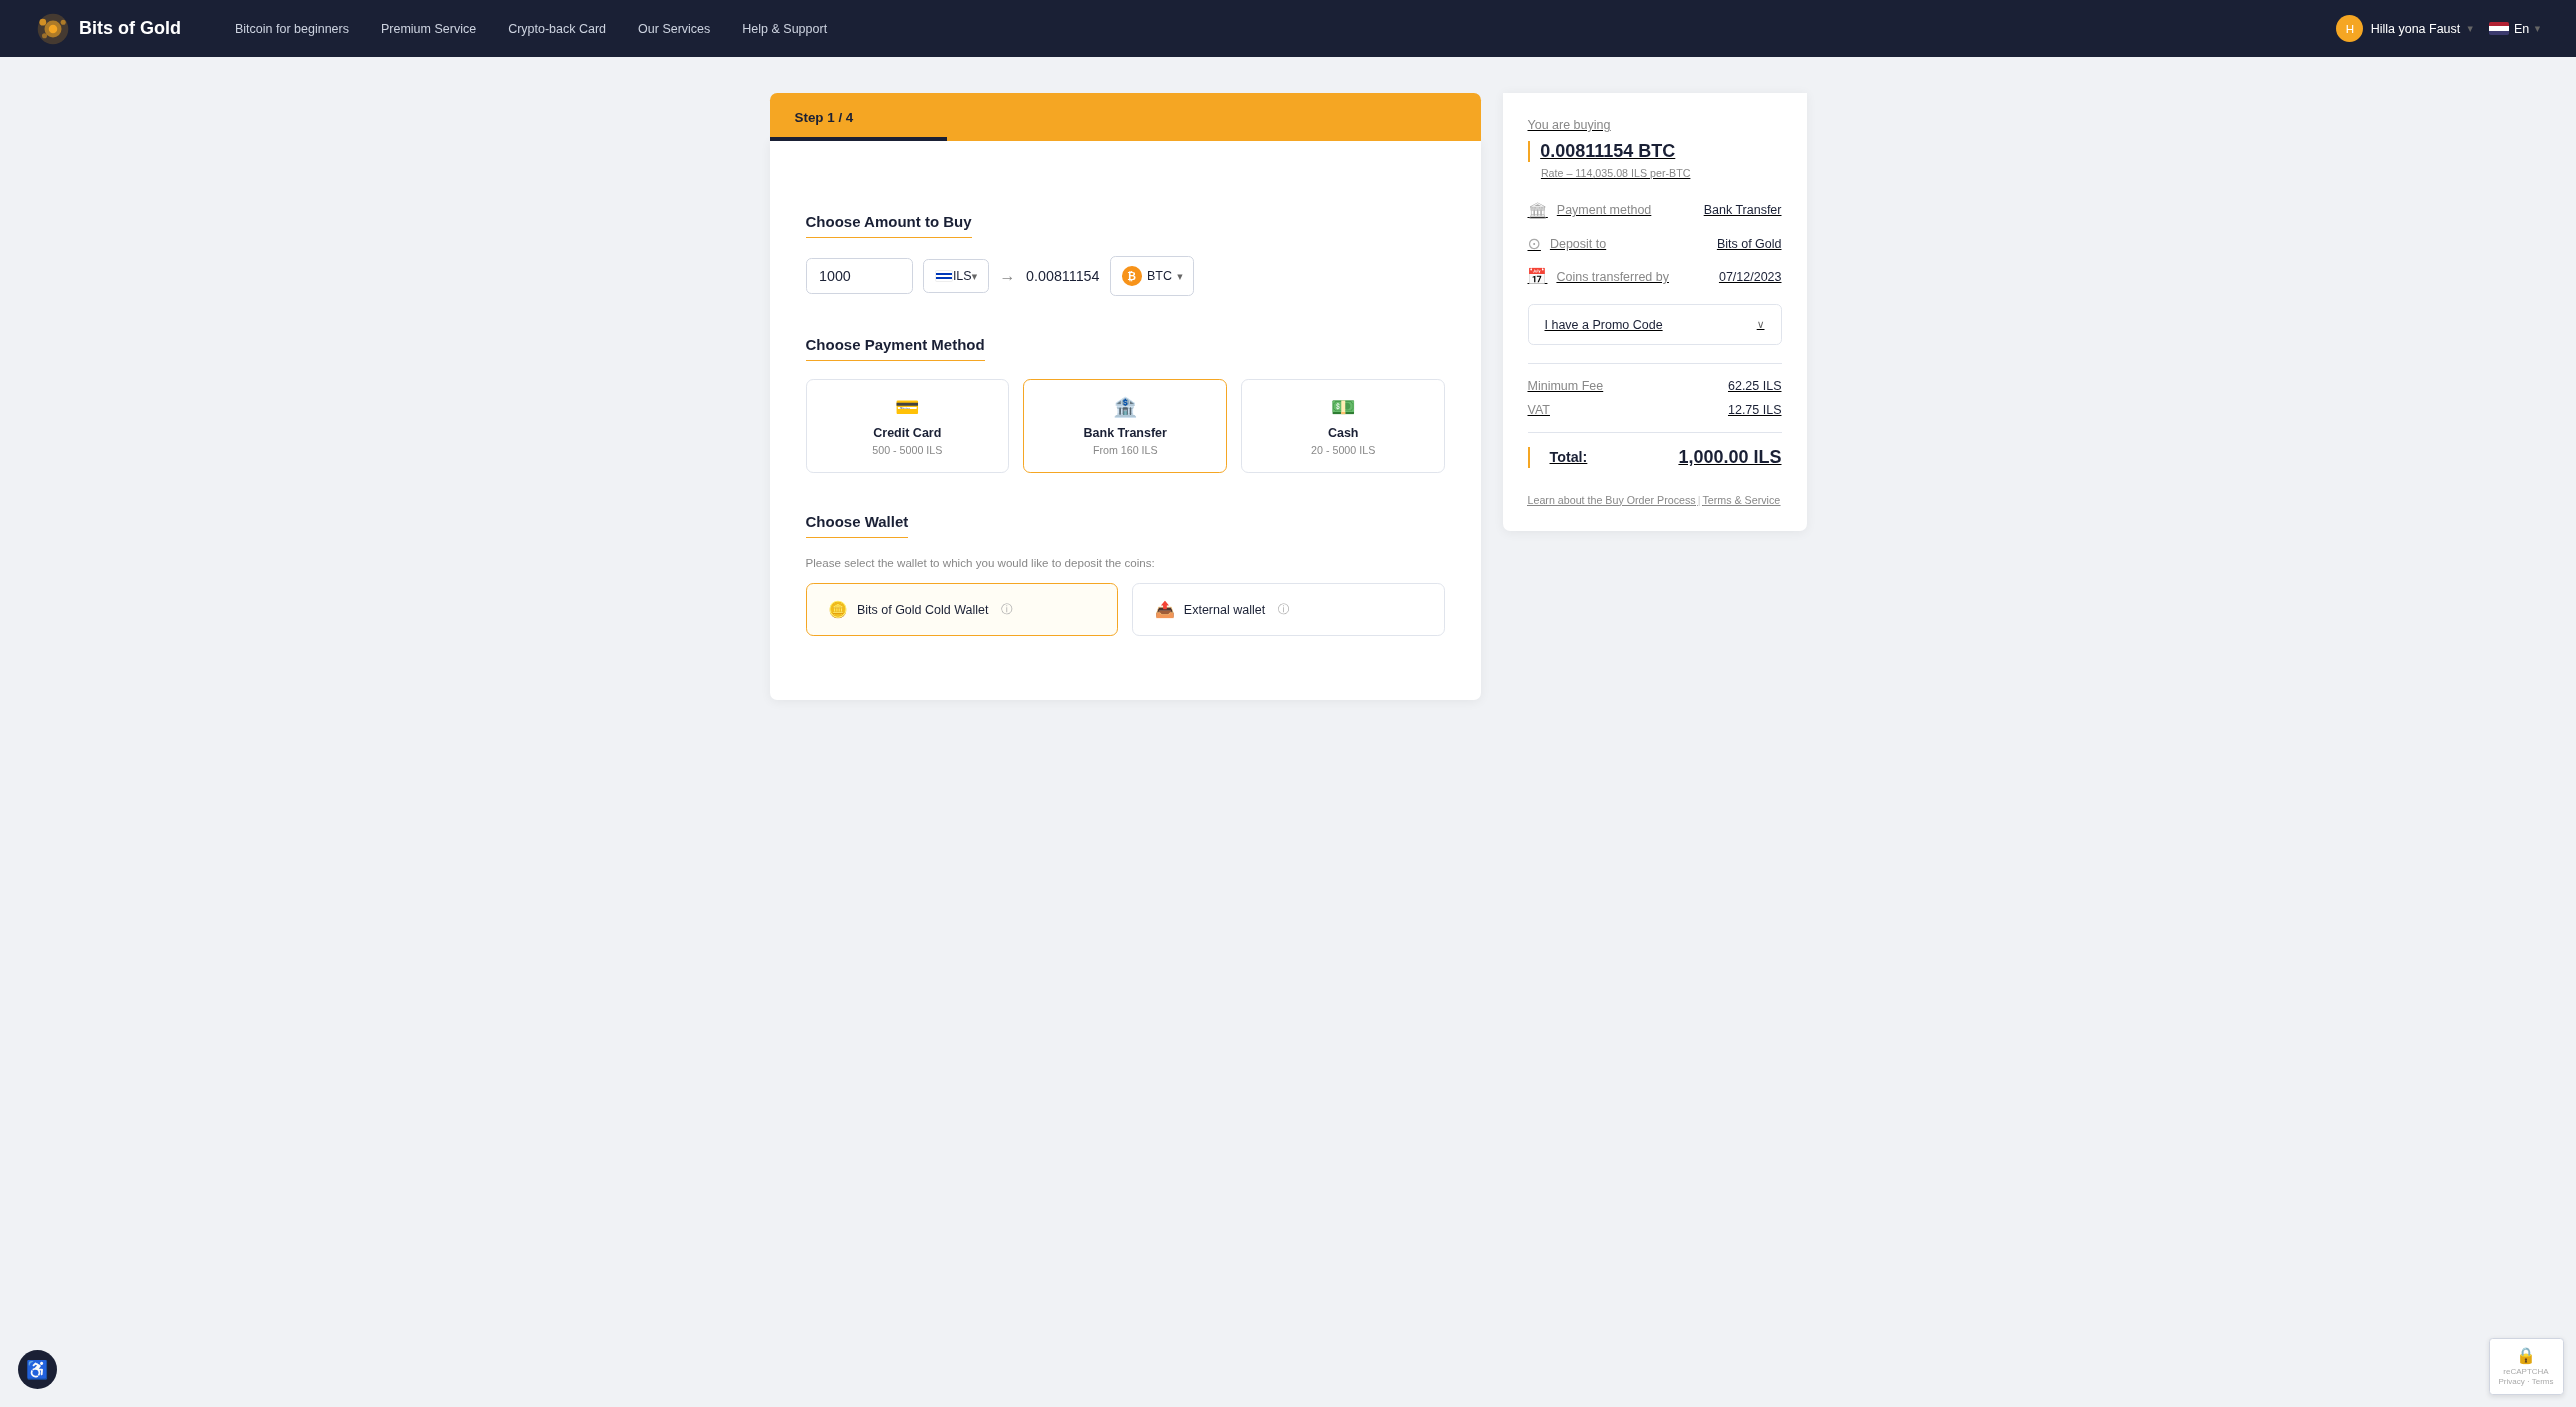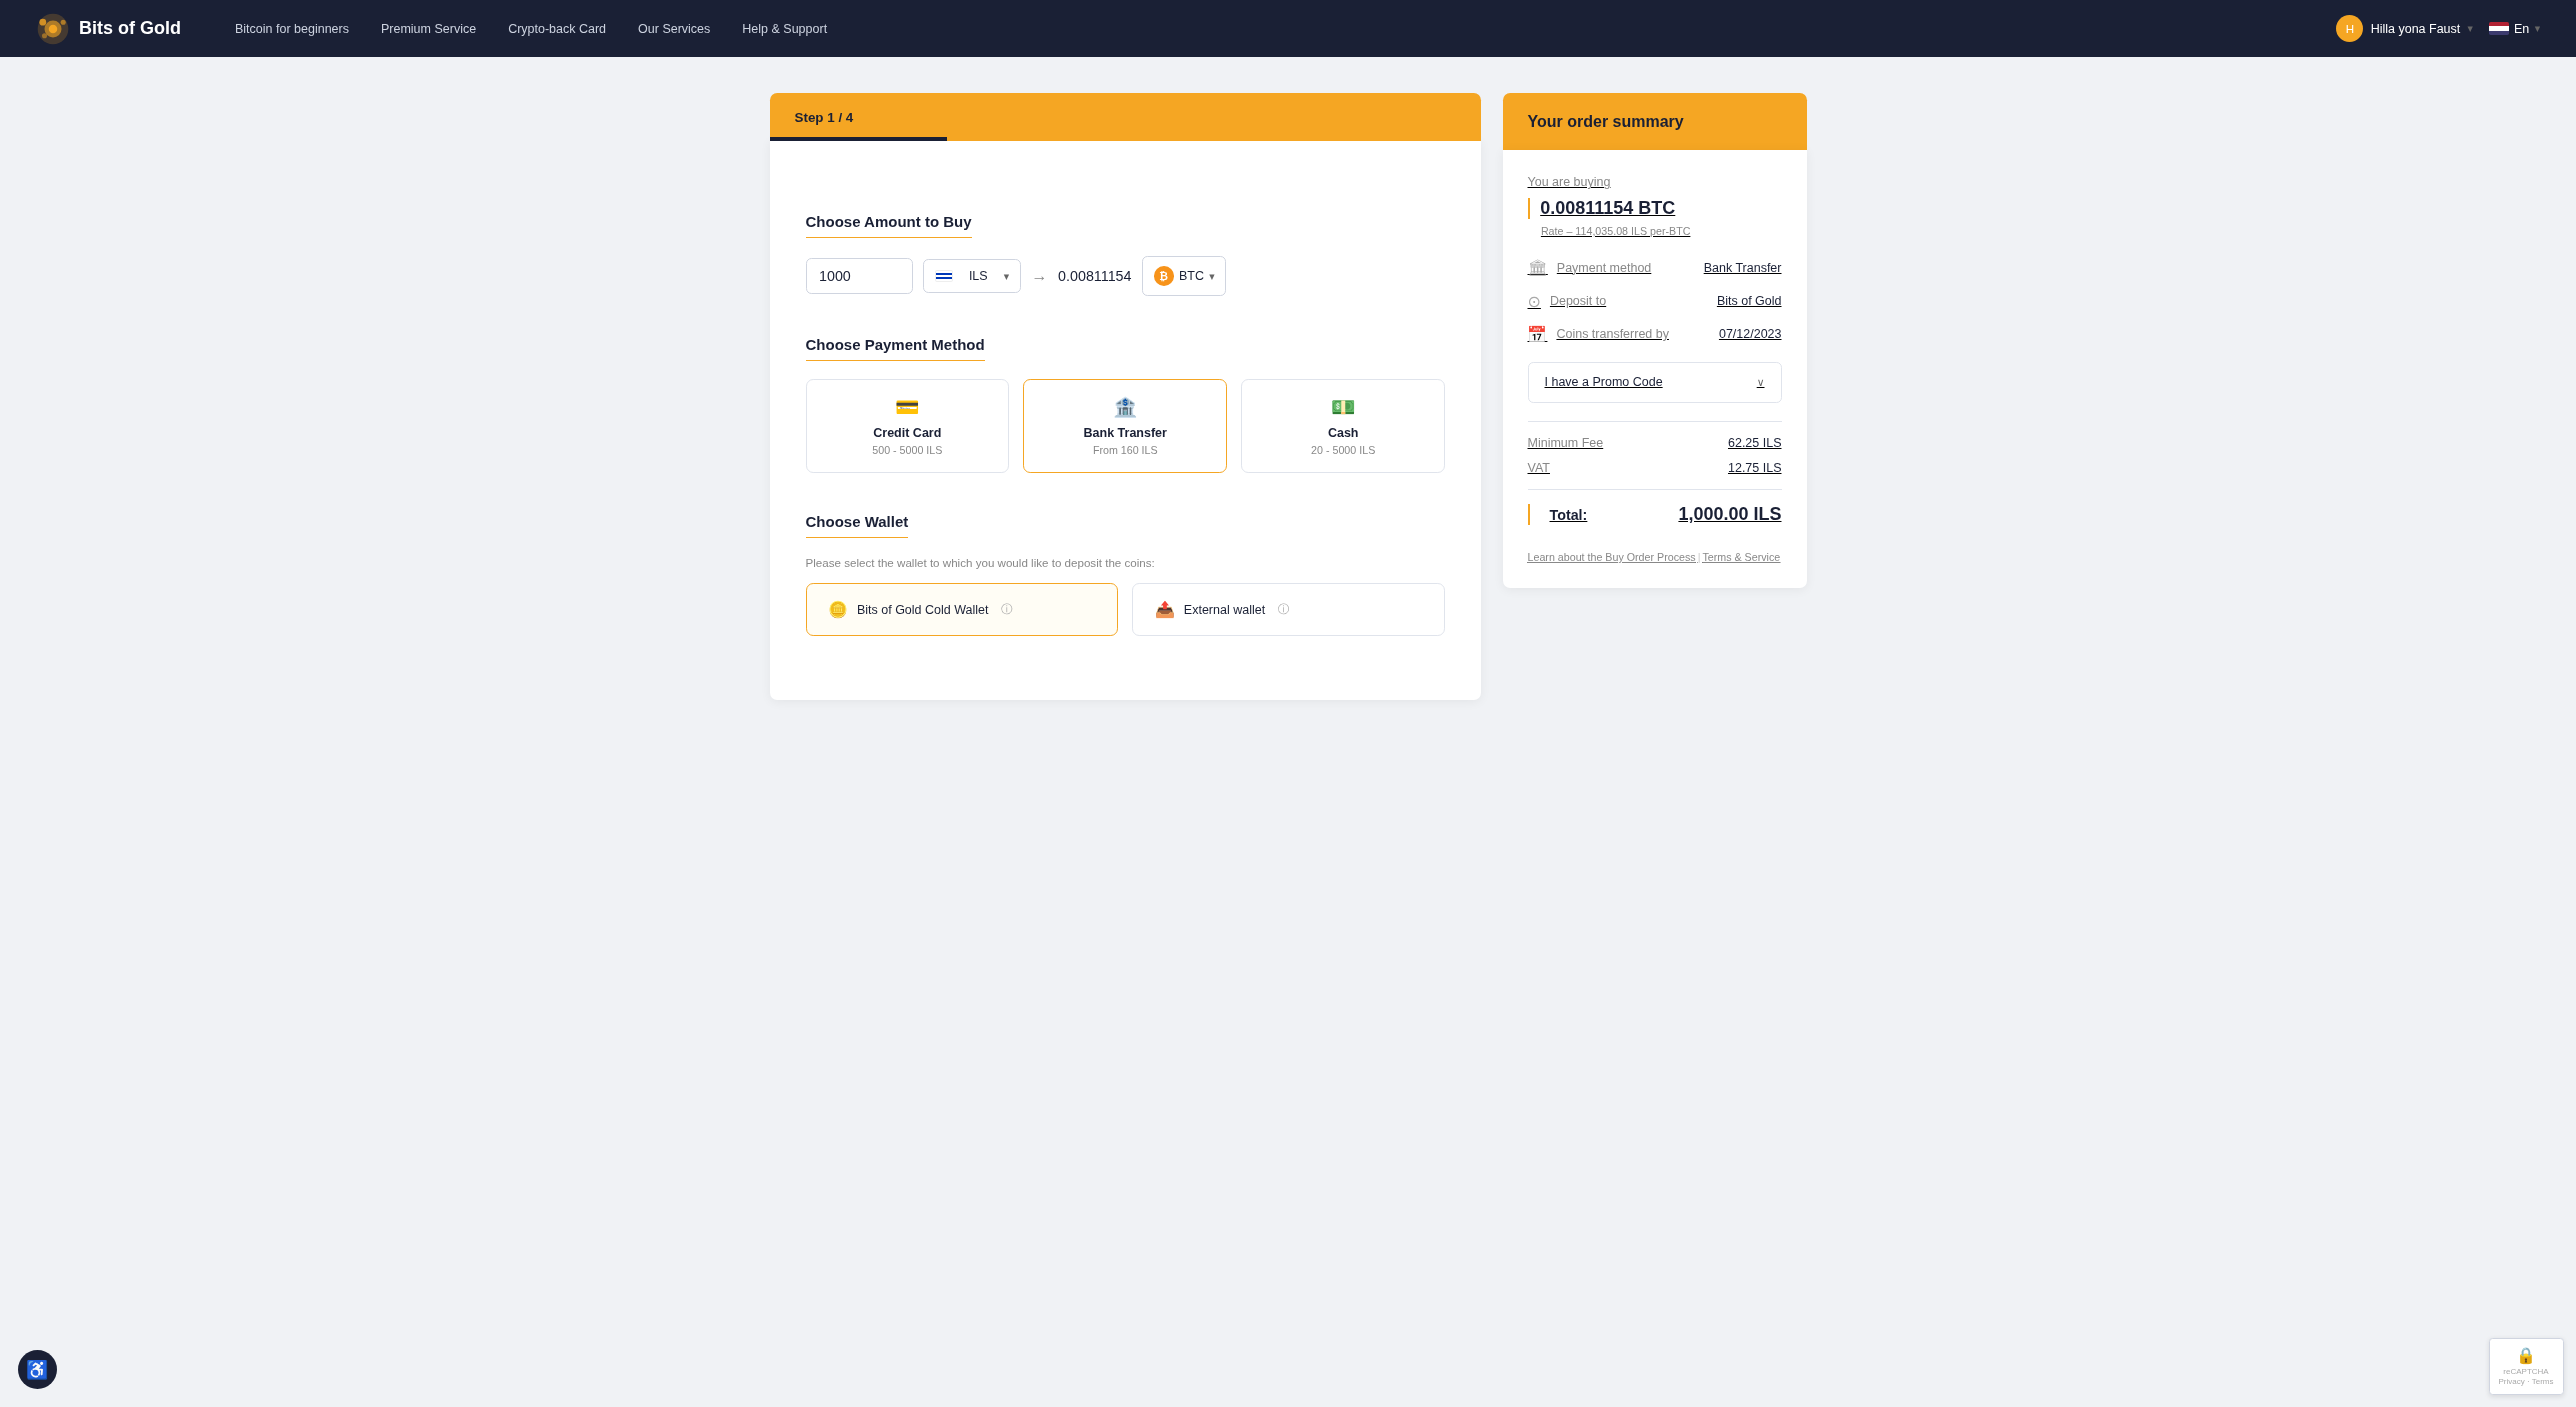"Your order summary" div.order-header { html: <div> <div>Your order summary</div> </div> -> none }
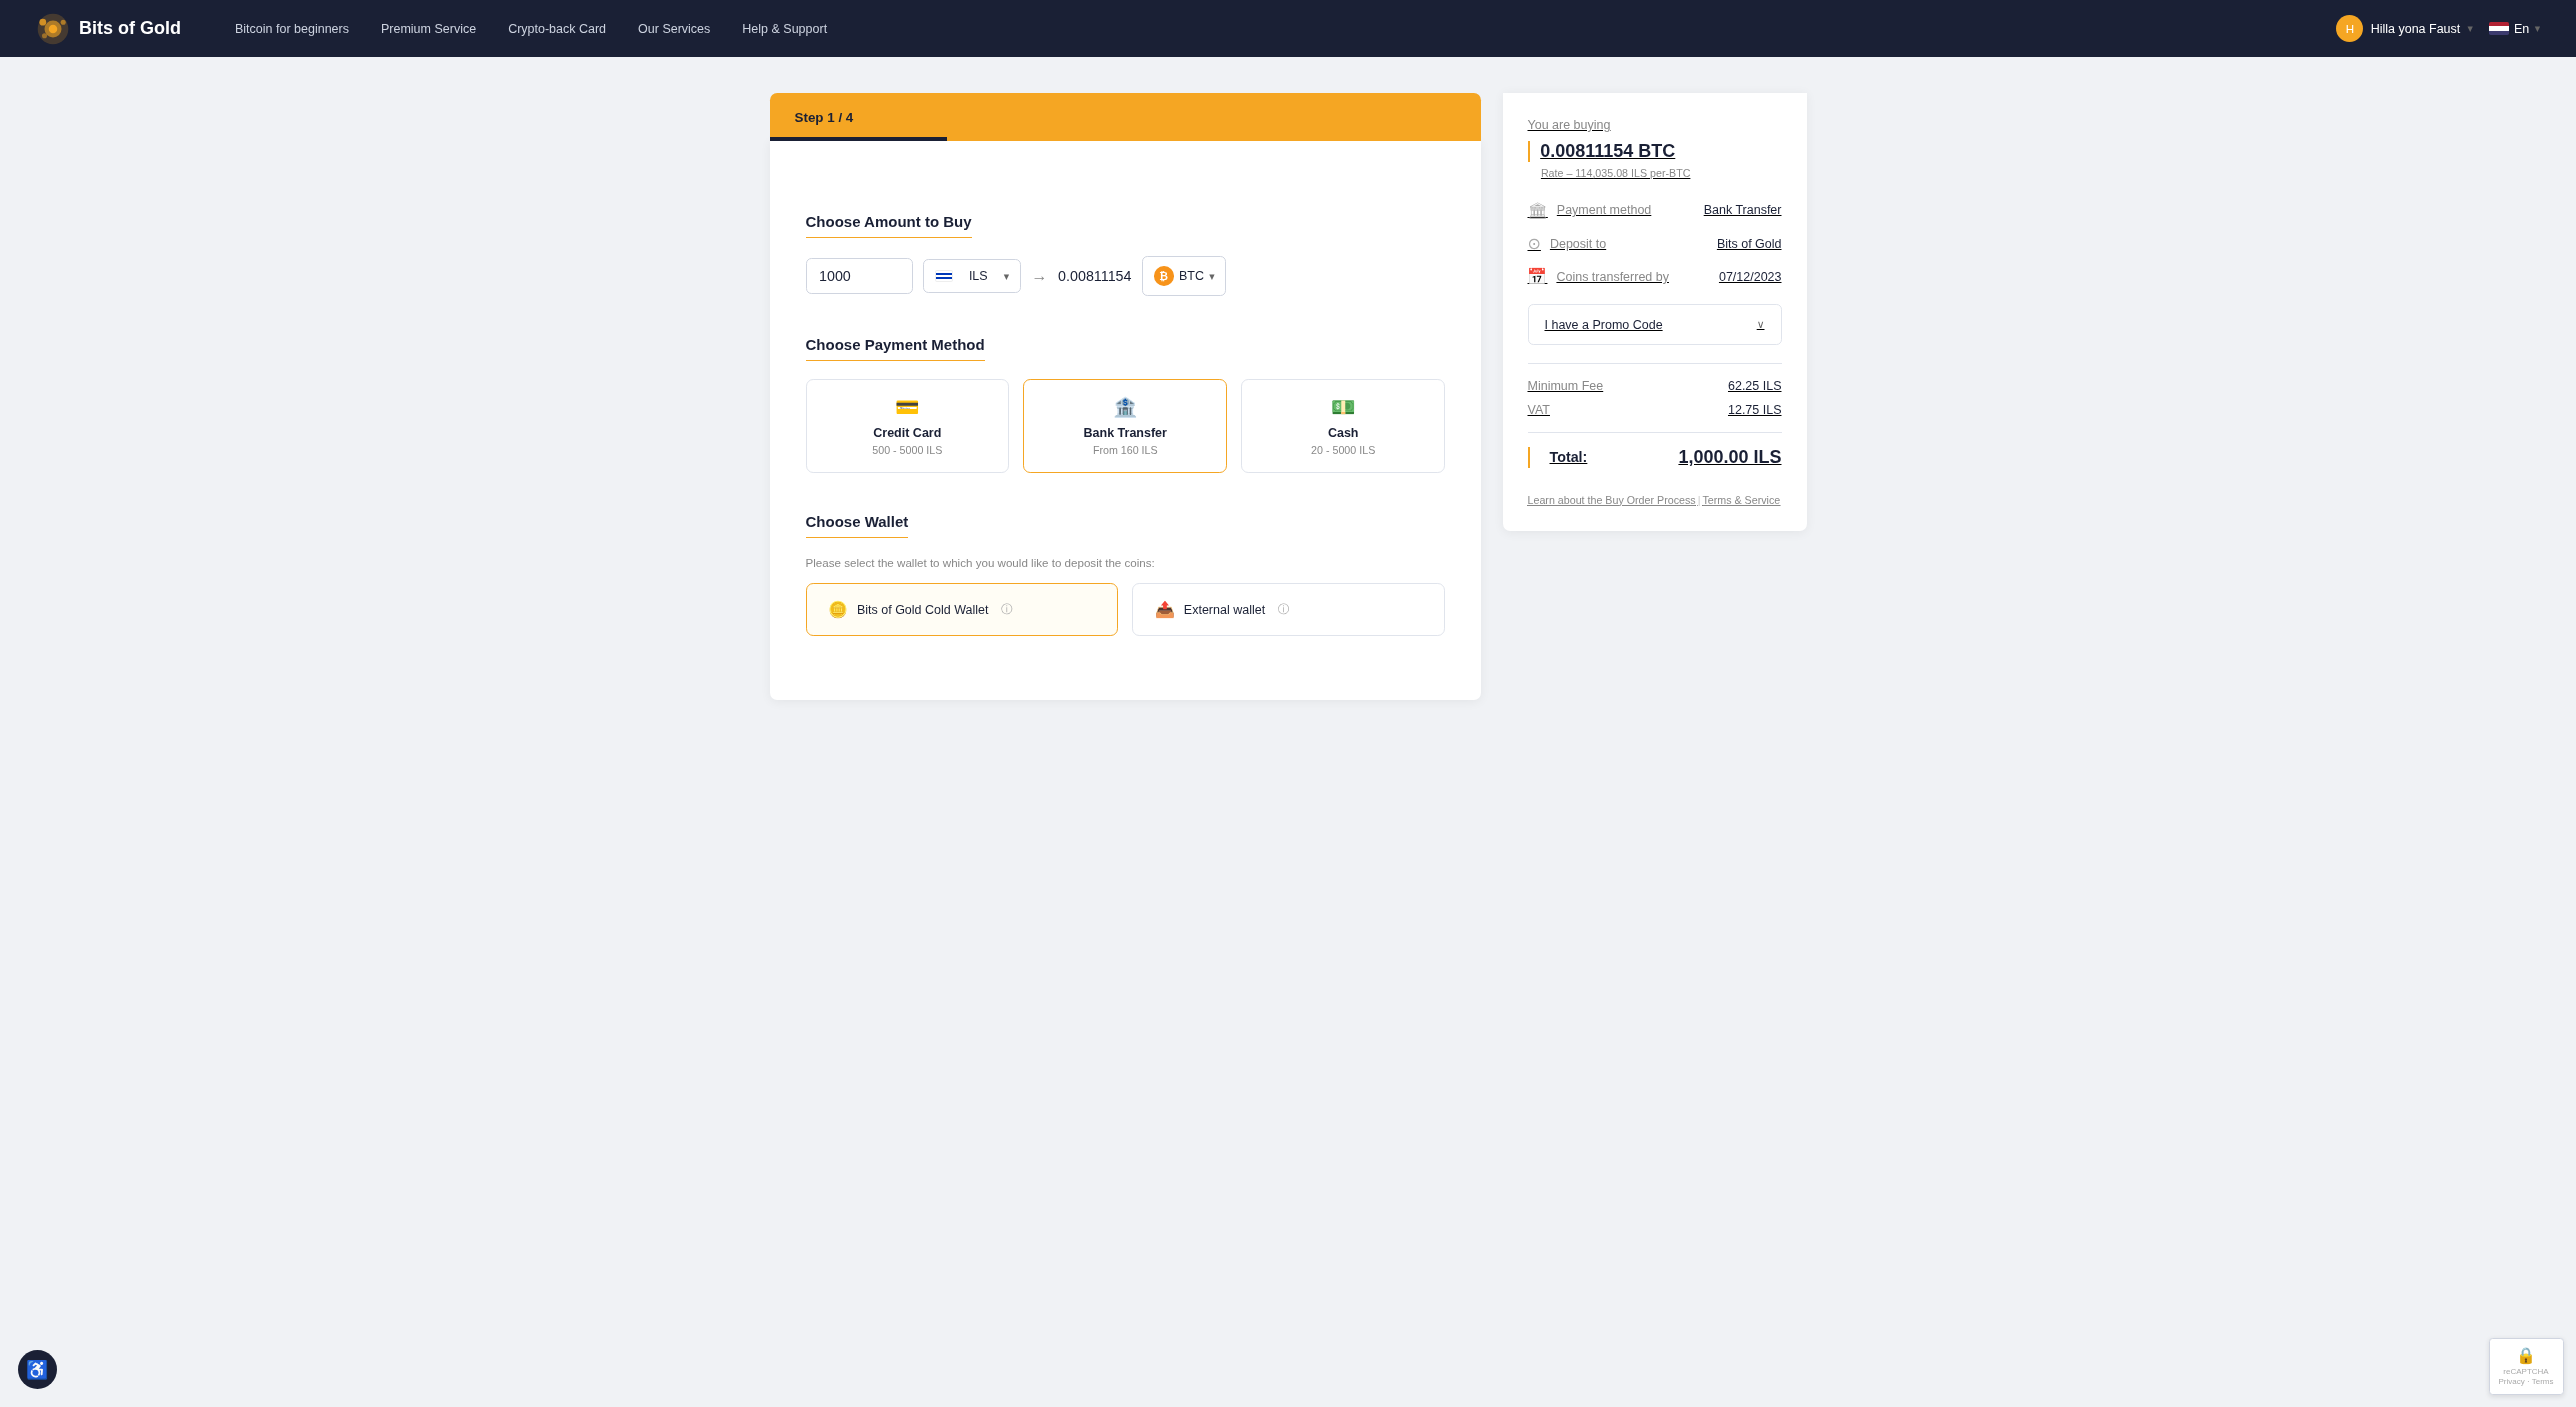"ILS" .currency-select { gap: 16px -> 0 }
